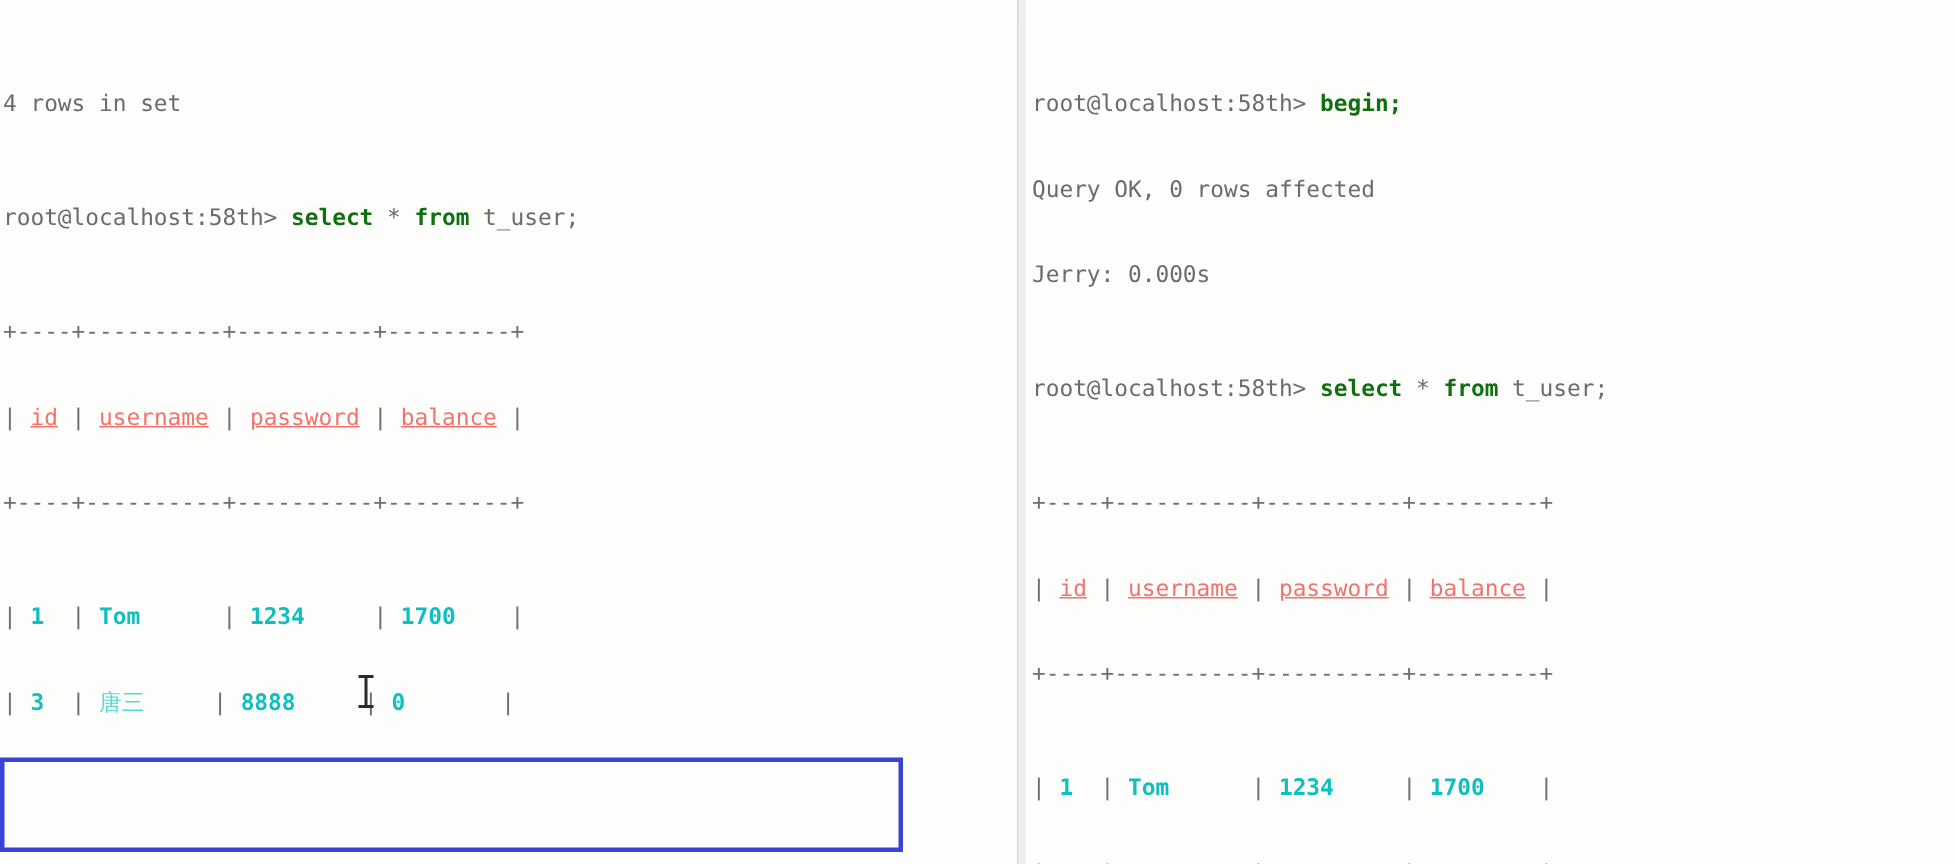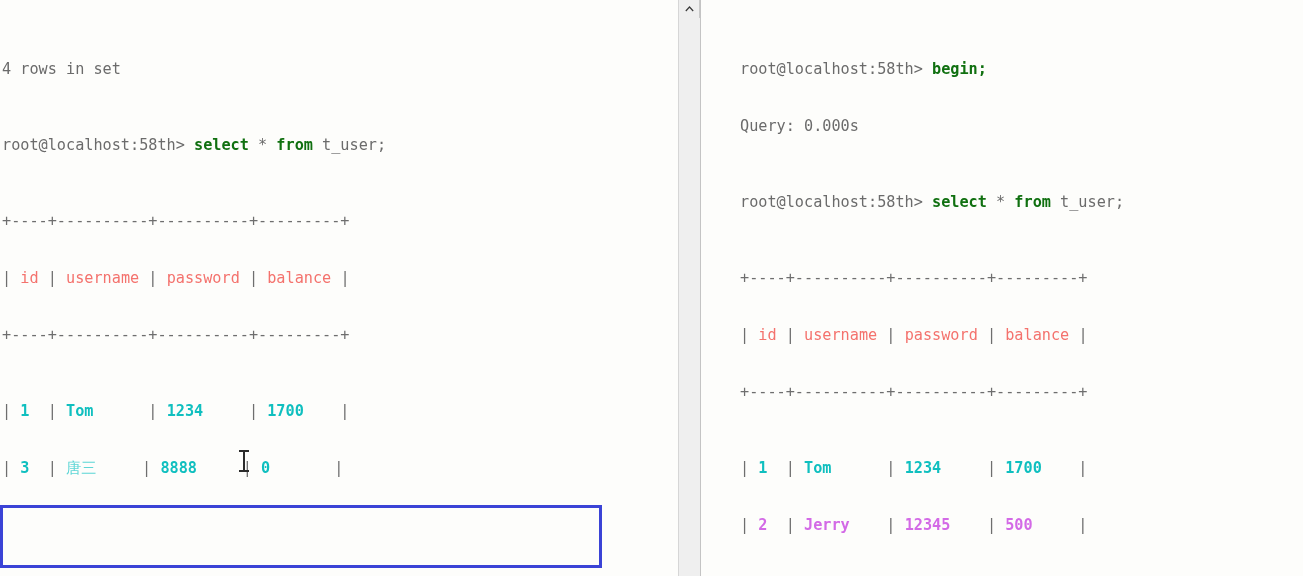"root@localhost:58th> begin;" #right-panel { left: 736px -> 684px }
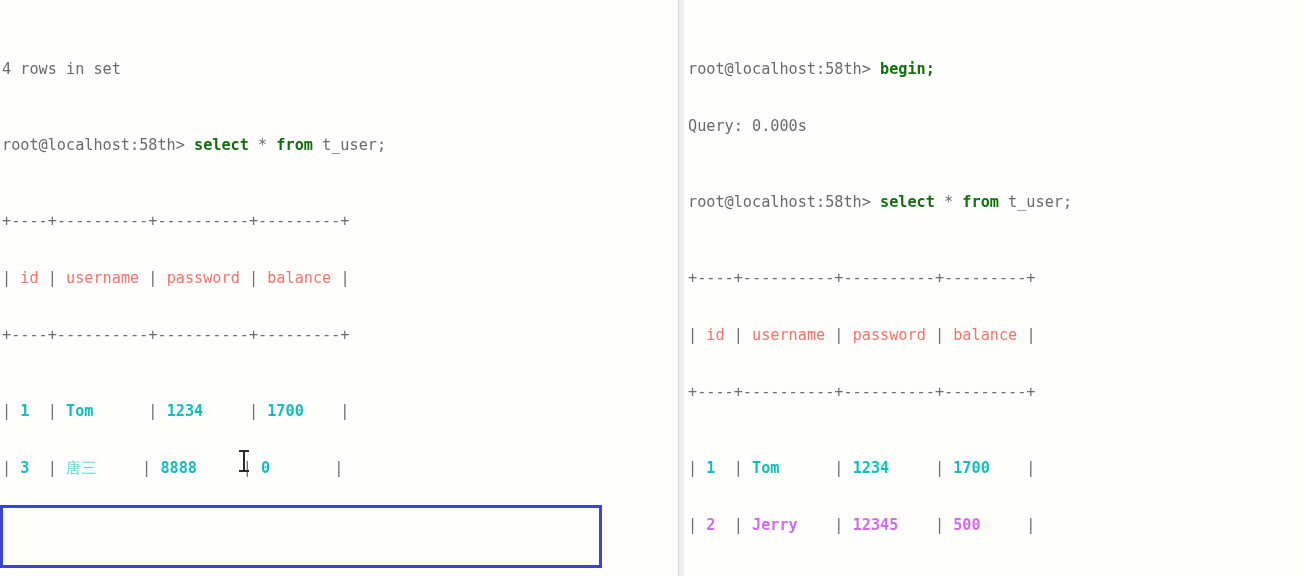"Query OK, 0 rows affected" span.ln { html: none -> <span><span>Query OK, 0 rows affected</span></span> }
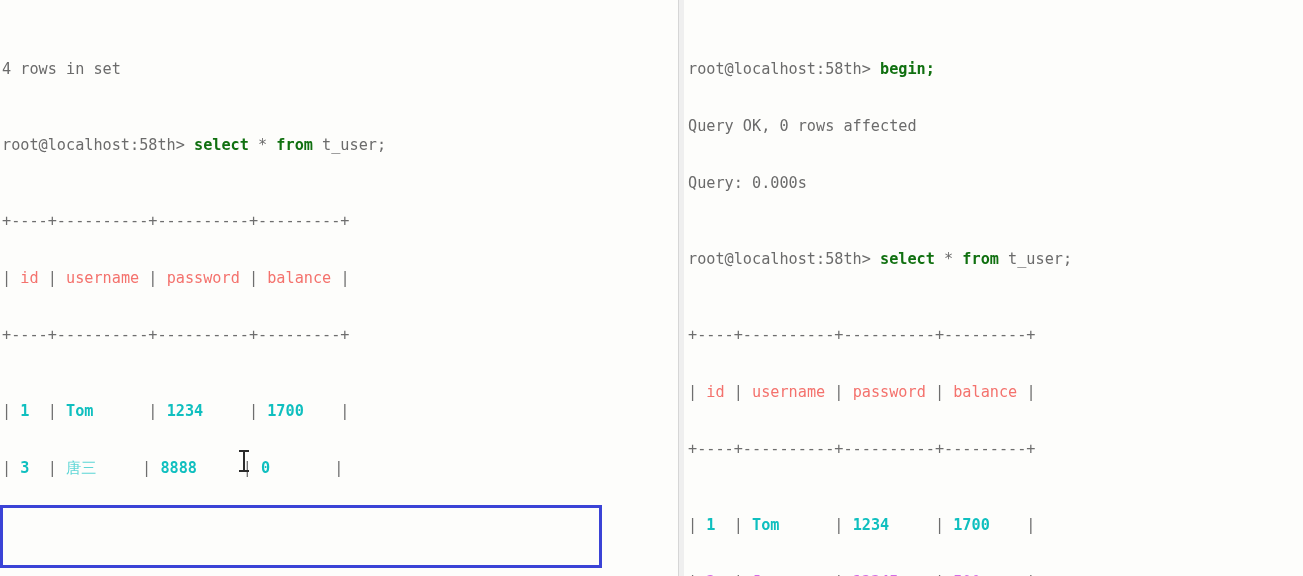"Query: 0.000s" span.plain { text: Query -> Jerry }
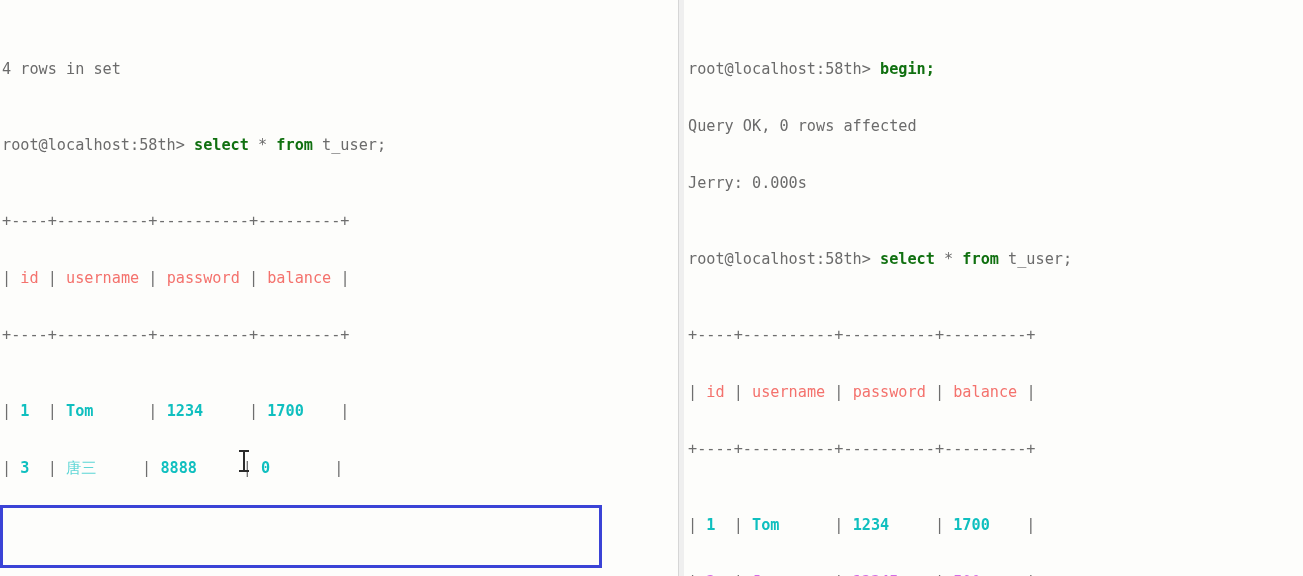"id" .hdr { text-decoration: none -> underline }
